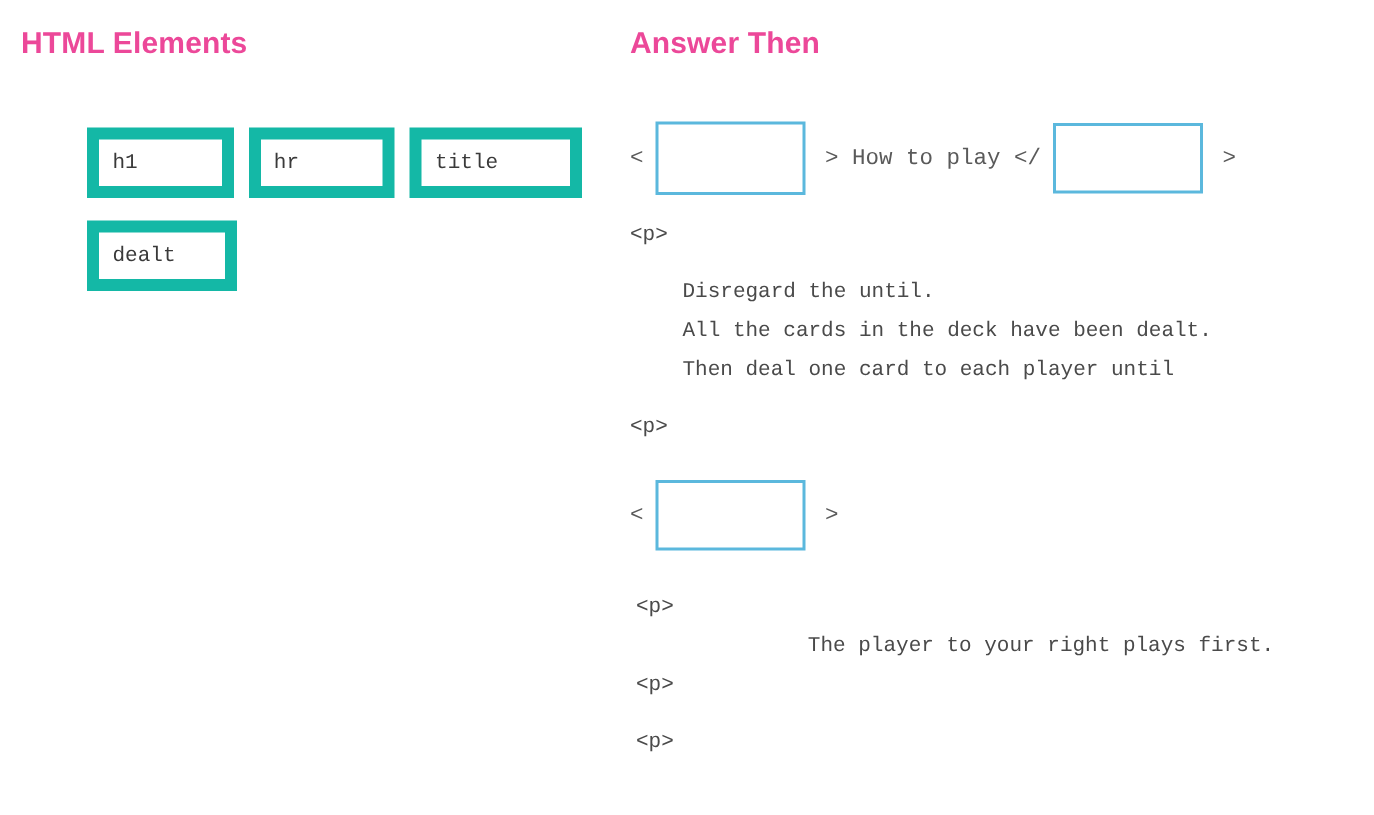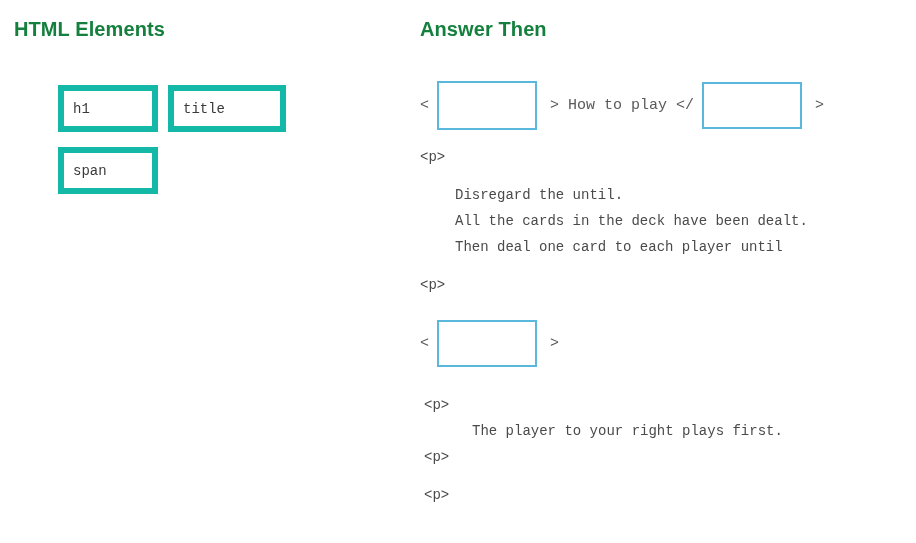"HTML Elements" .panel-title { color: #15803d -> #ec4899 }
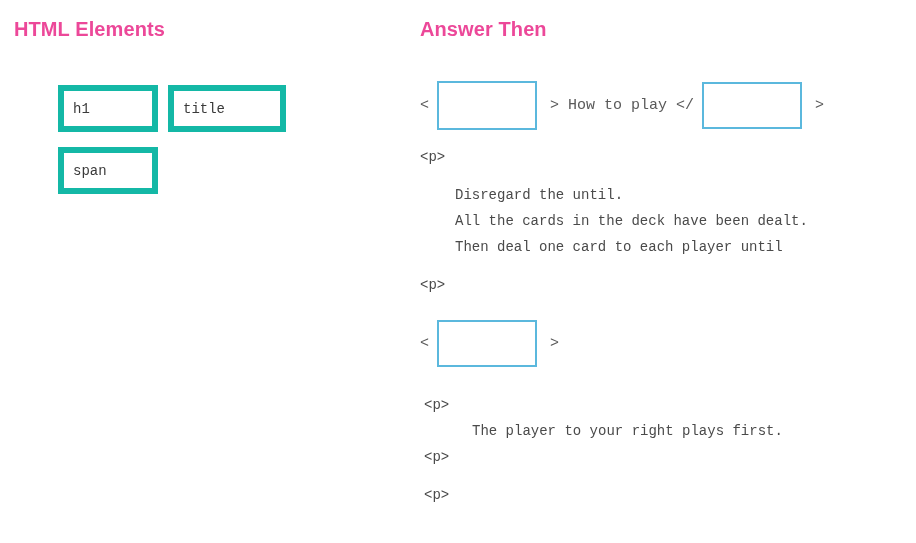"h1" .tile { border: 6px solid #14b8a6 -> 8px solid #14b8a6 }
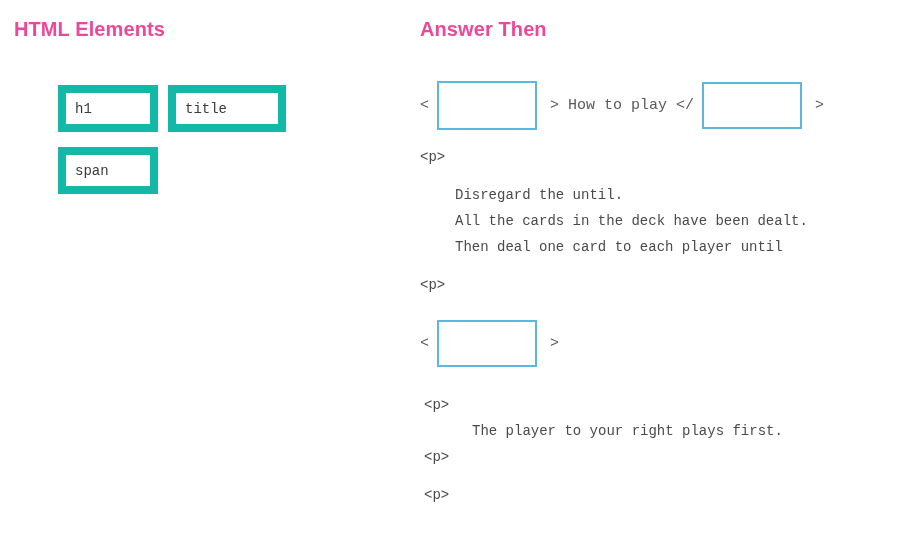"hr" div.tile { html: none -> <div> <span>hr</span> </div> }
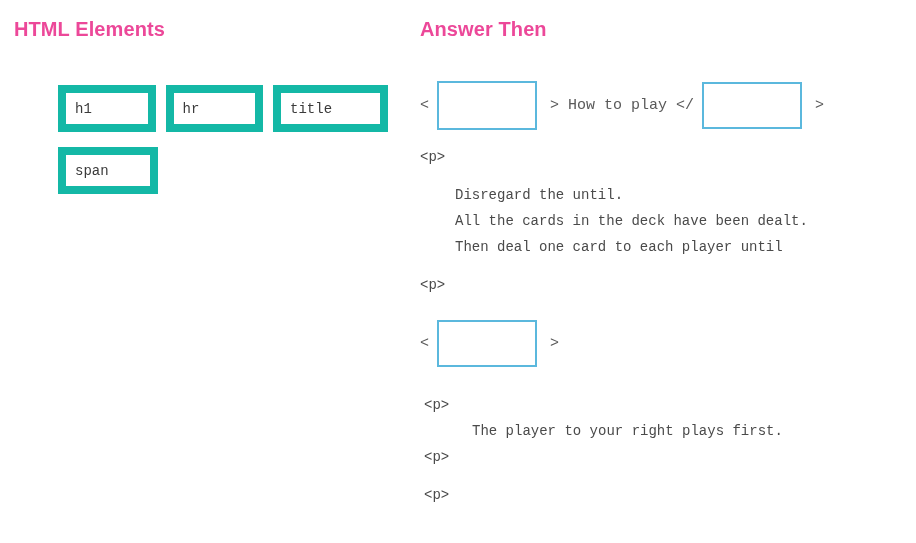"span" span { text: span -> dealt }
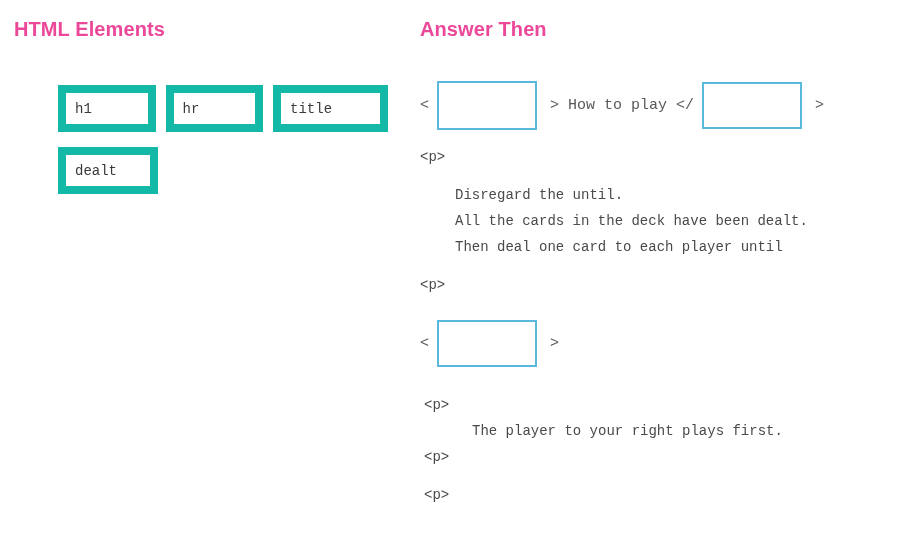"The player to your right" .indented2 { text-align: none -> center }
